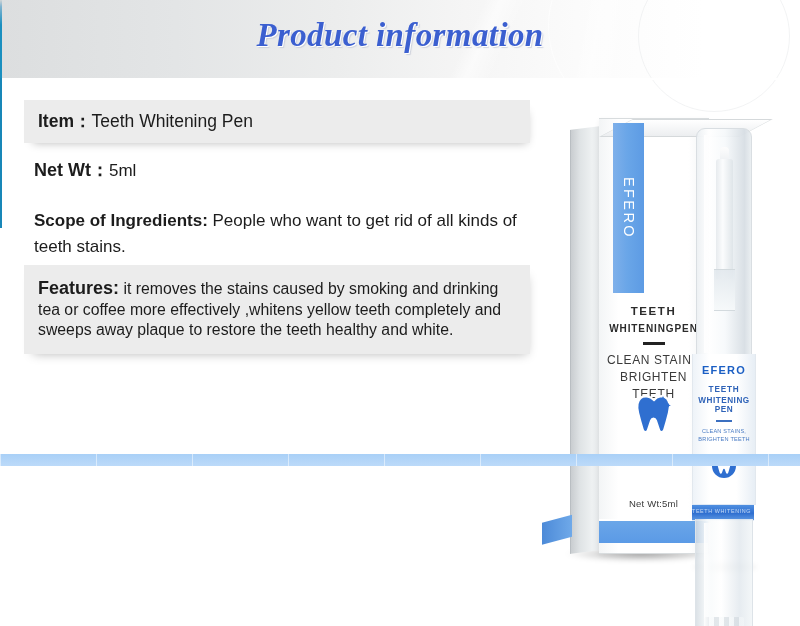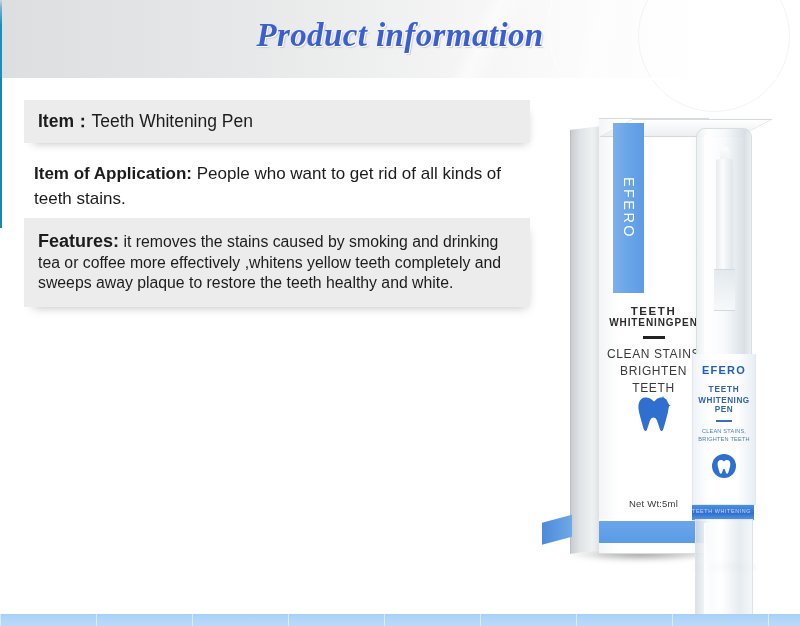"Product information" .page { height: 626px -> 466px }
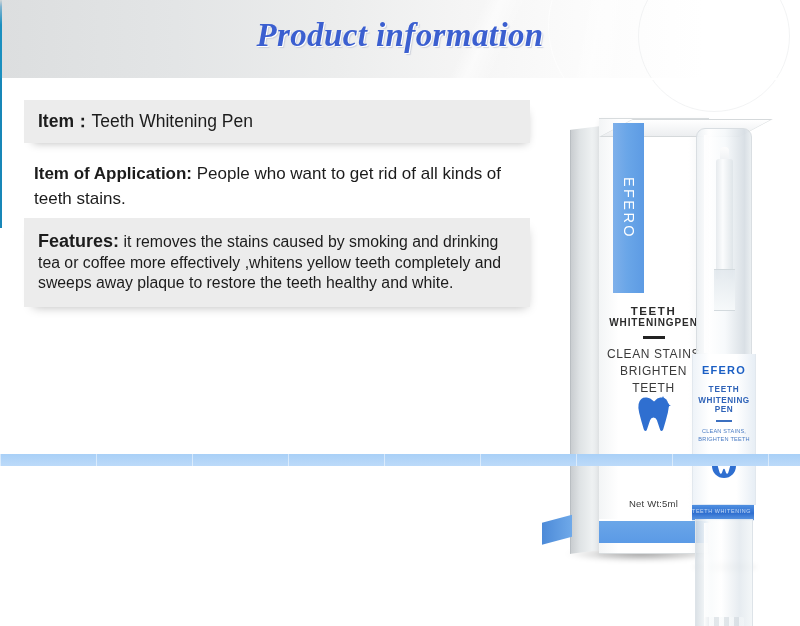"Net Wt：5ml" div.row { html: none -> <div> <span>Net Wt：</span><span>5ml</span> </div> }
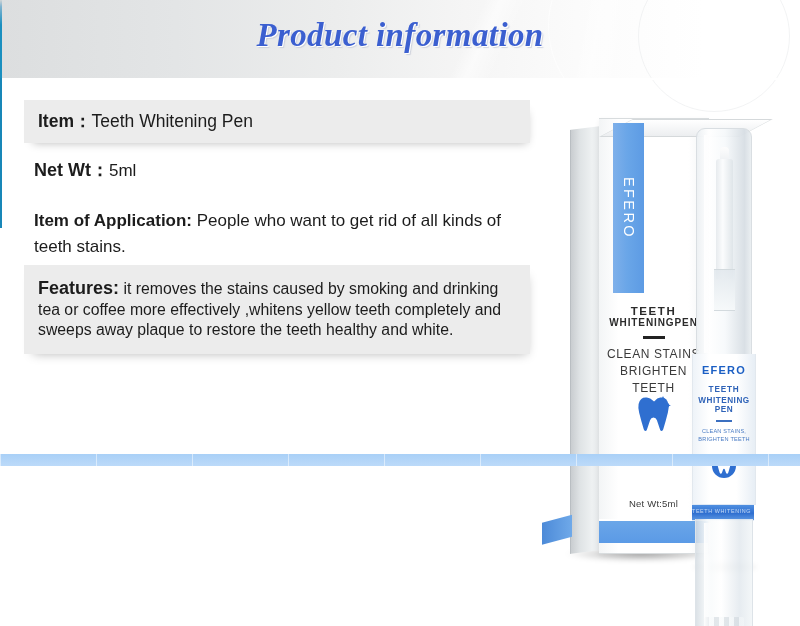"Item of Application:" span.lbl { text: Item of Application -> Scope of Ingredients }
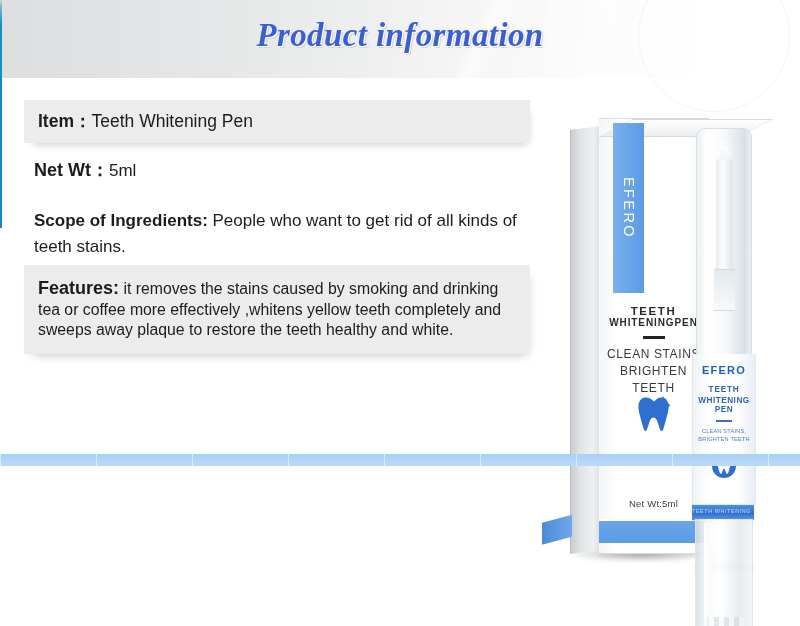"WHITENINGPEN" .carton-txt .t2 { margin-top: 0 -> 6px }
